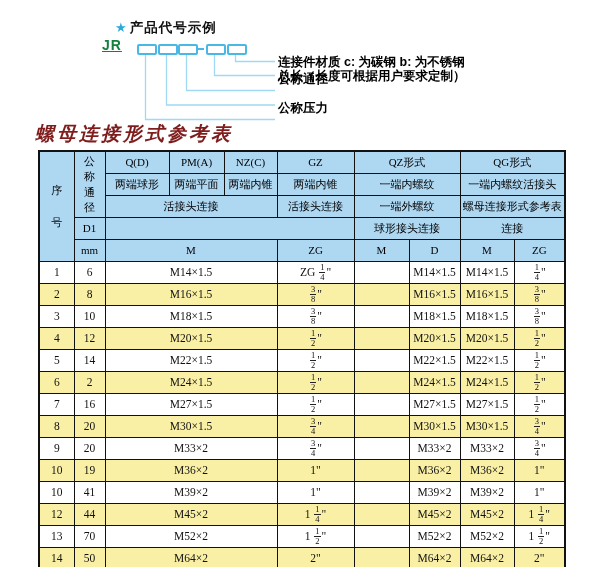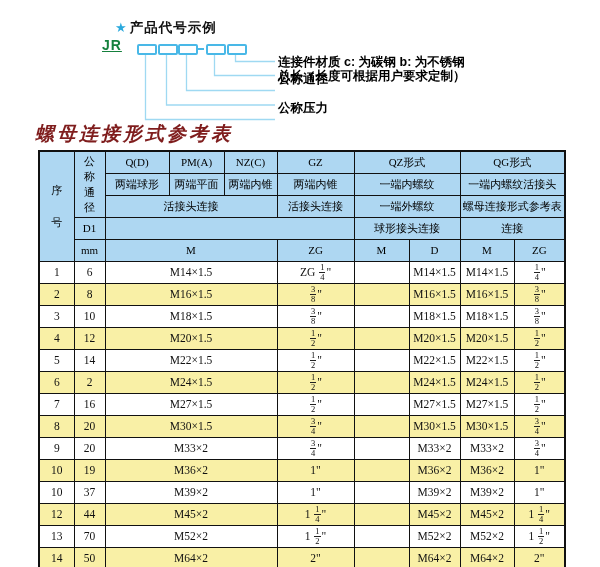"37" td { text: 37 -> 41 }
